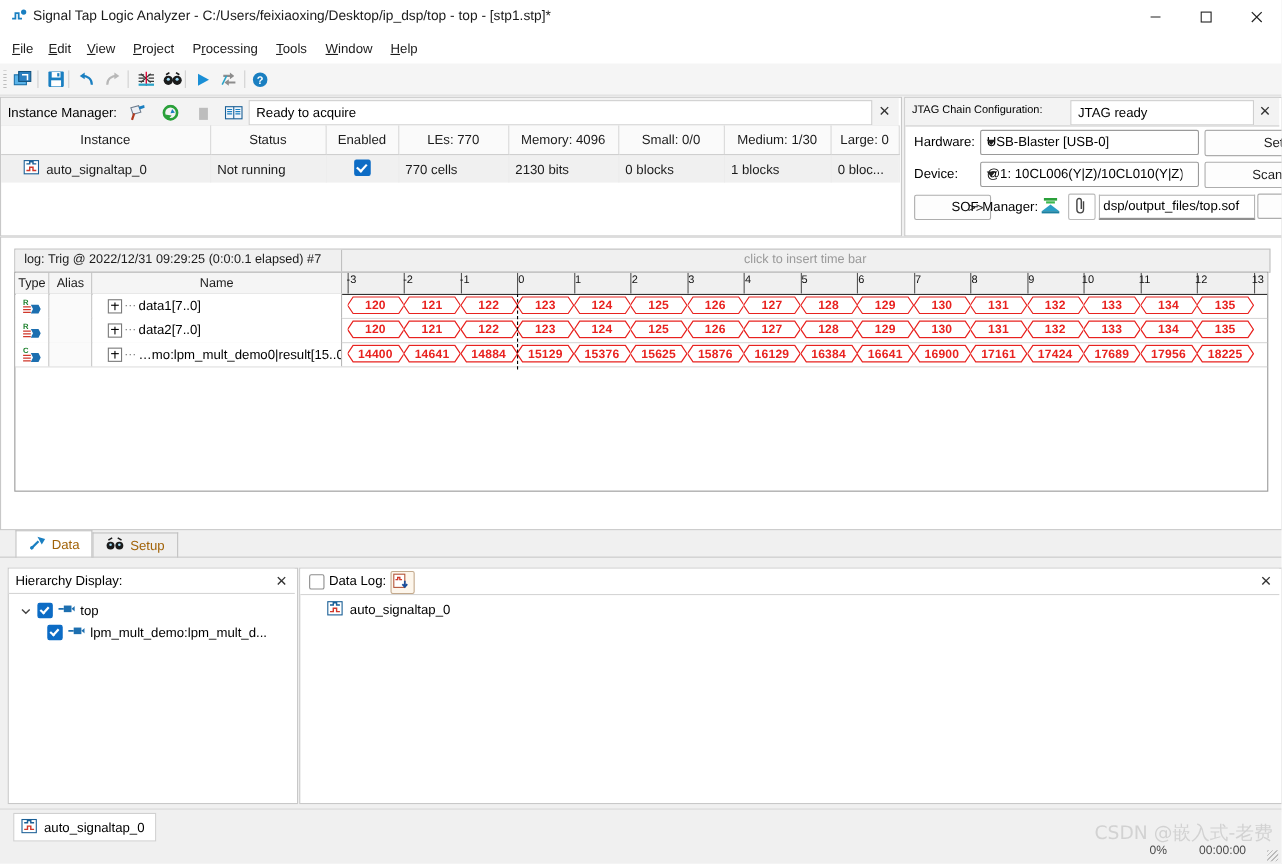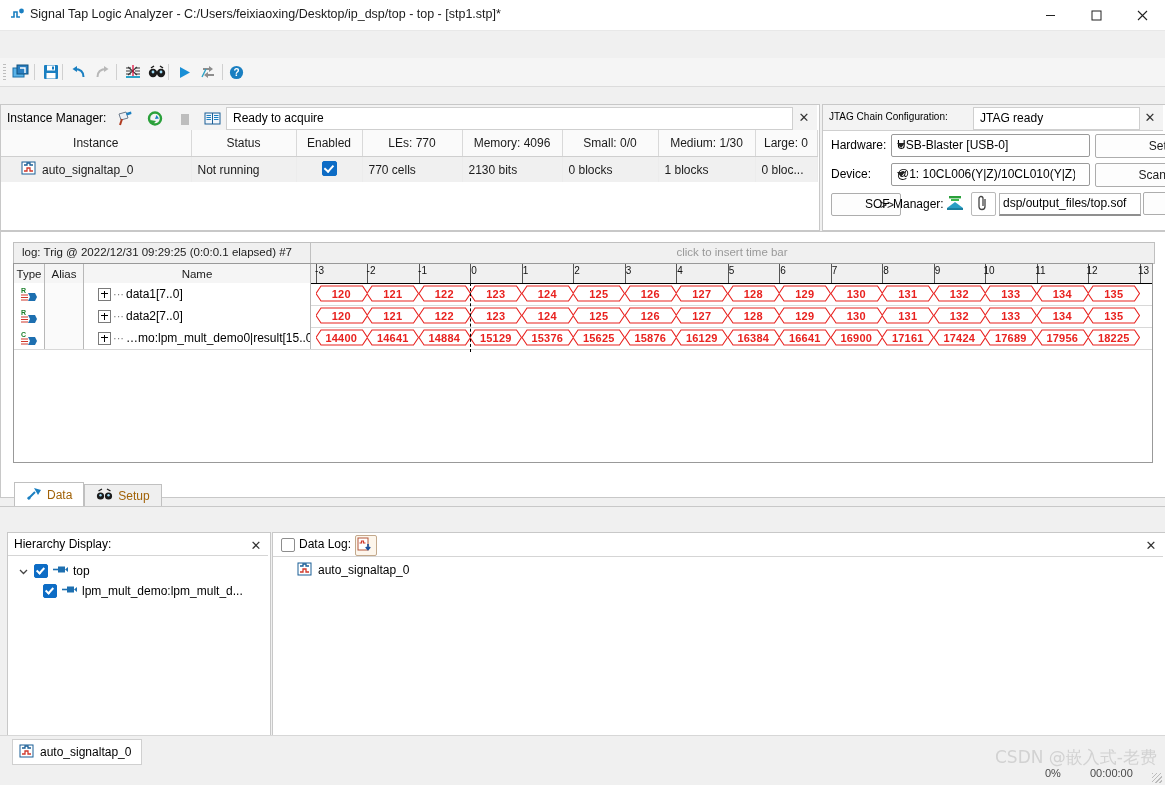"File" div.menubar { html: none -> <div> <span><u>F</u><span>ile</span></span> <span><u>E</u>dit</span> <span><u>V</u>iew</span> <span><u>P</u>roject</span> <span>P<u>r</u>ocessing</span> <span><u>T</u>ools</span> <span><u>W</u>indow</span> <span><u>H</u>elp</span> <input> <span></span> </div> }
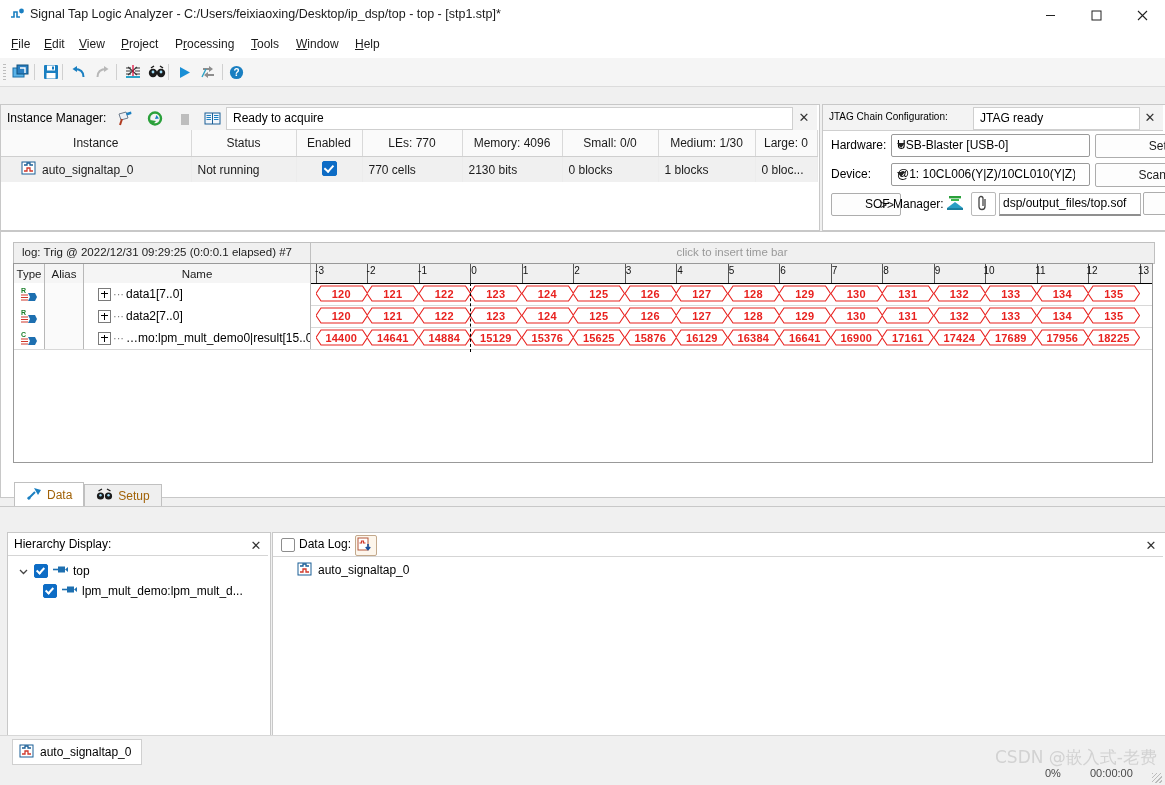"Instance Manager:" .panel { margin-top: 16px -> none }
